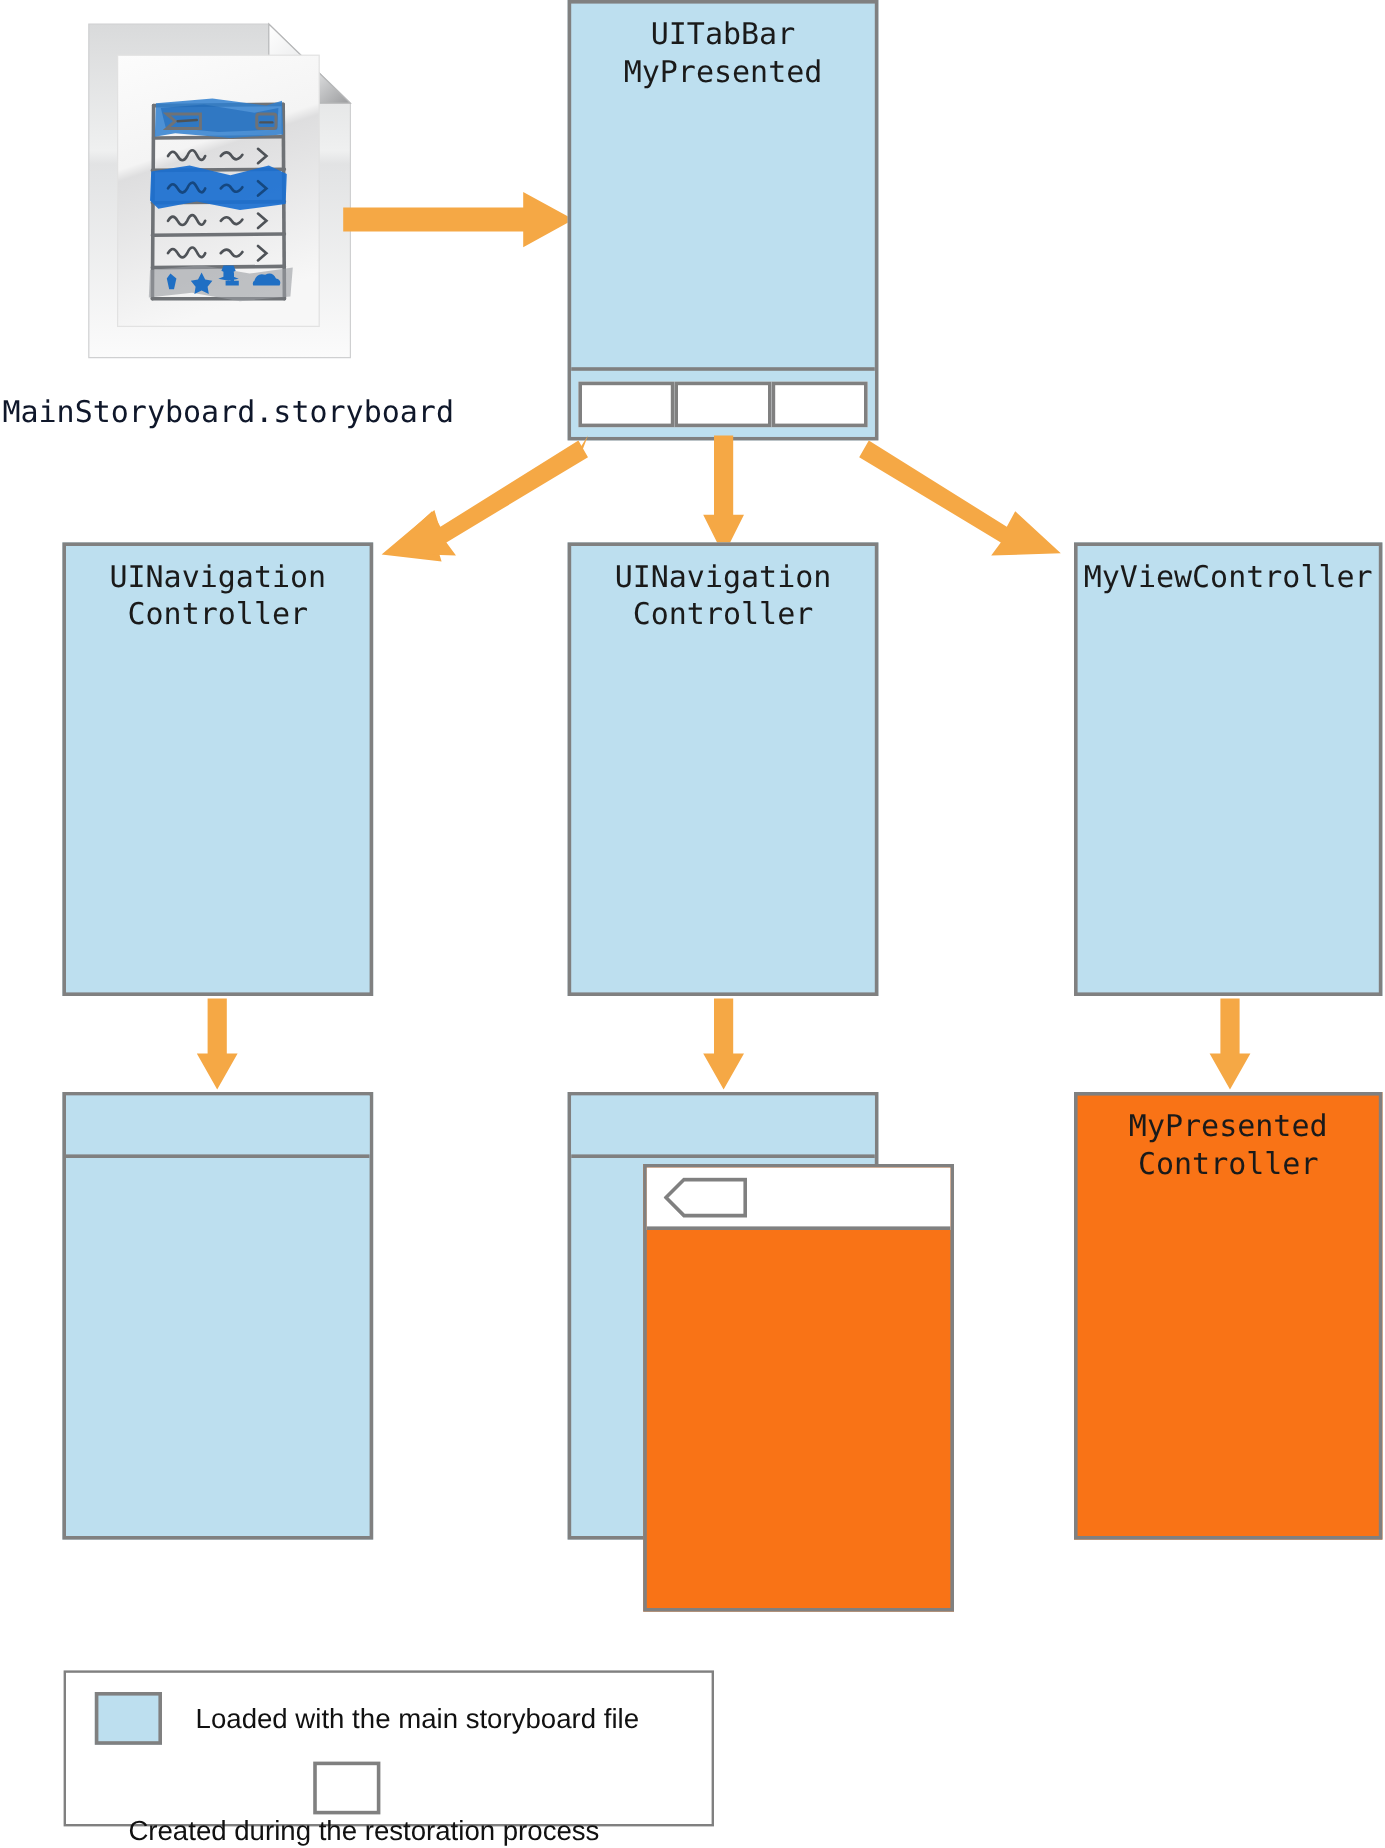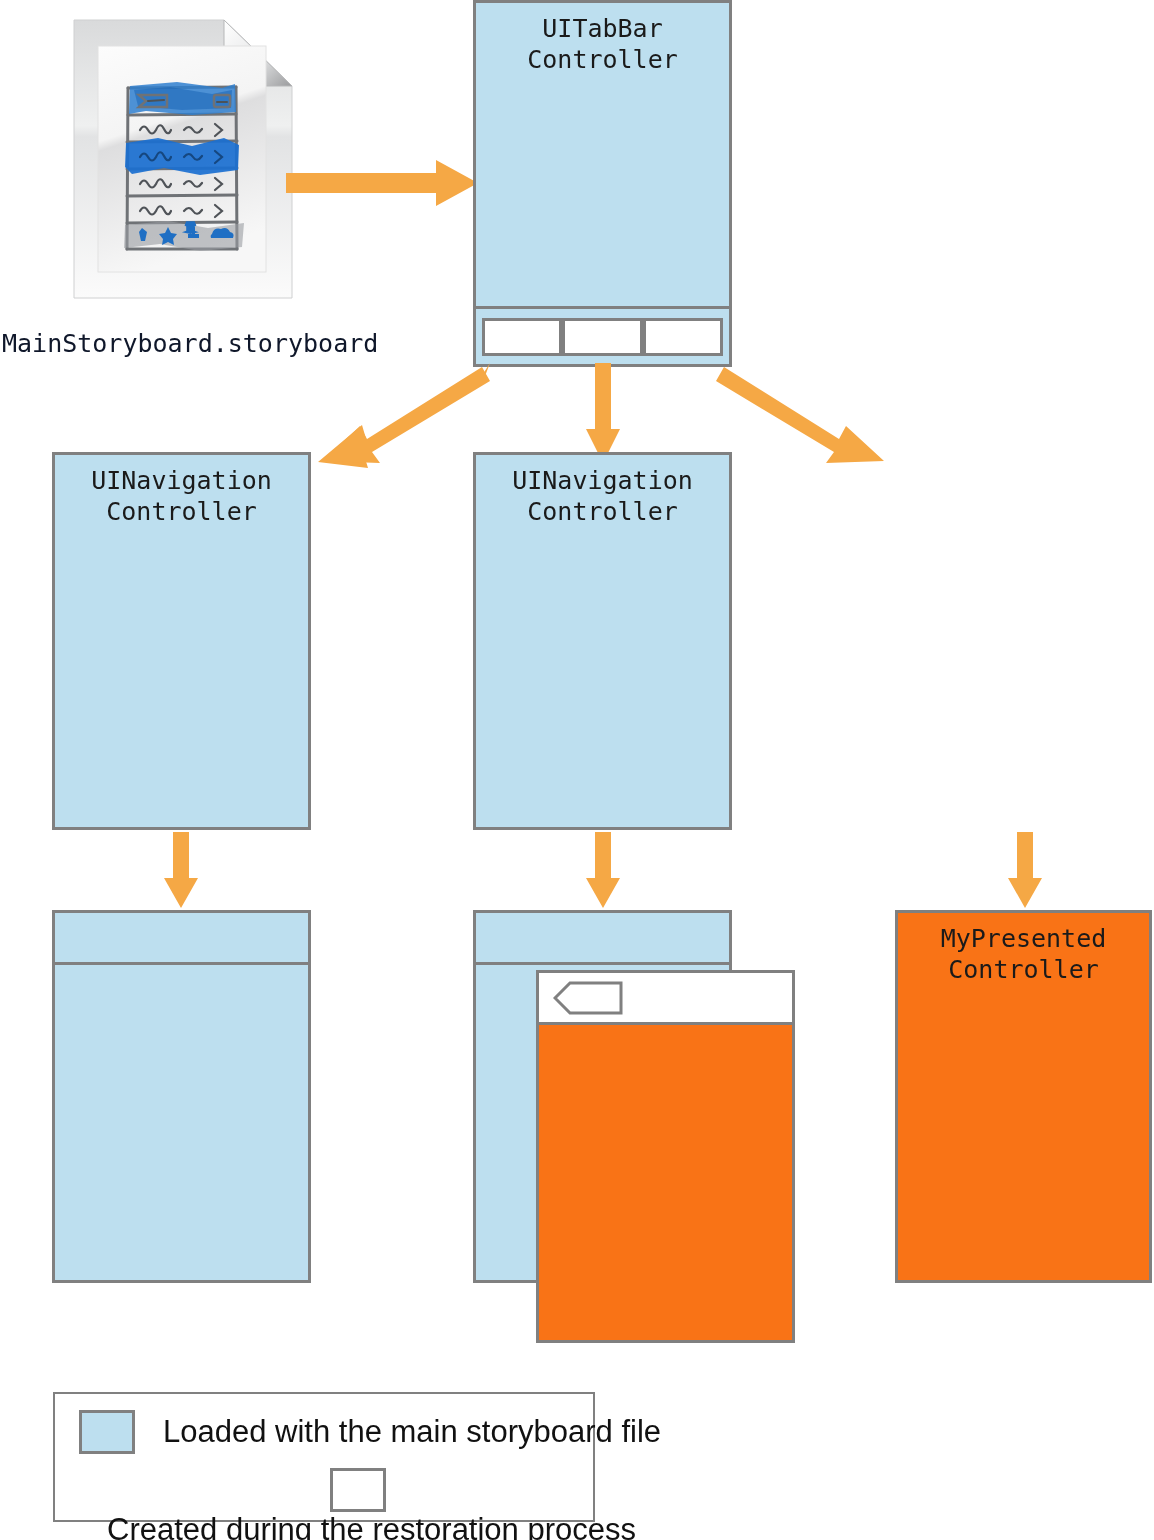"UITabBar" div.box-title { text: Controller -> MyPresented }
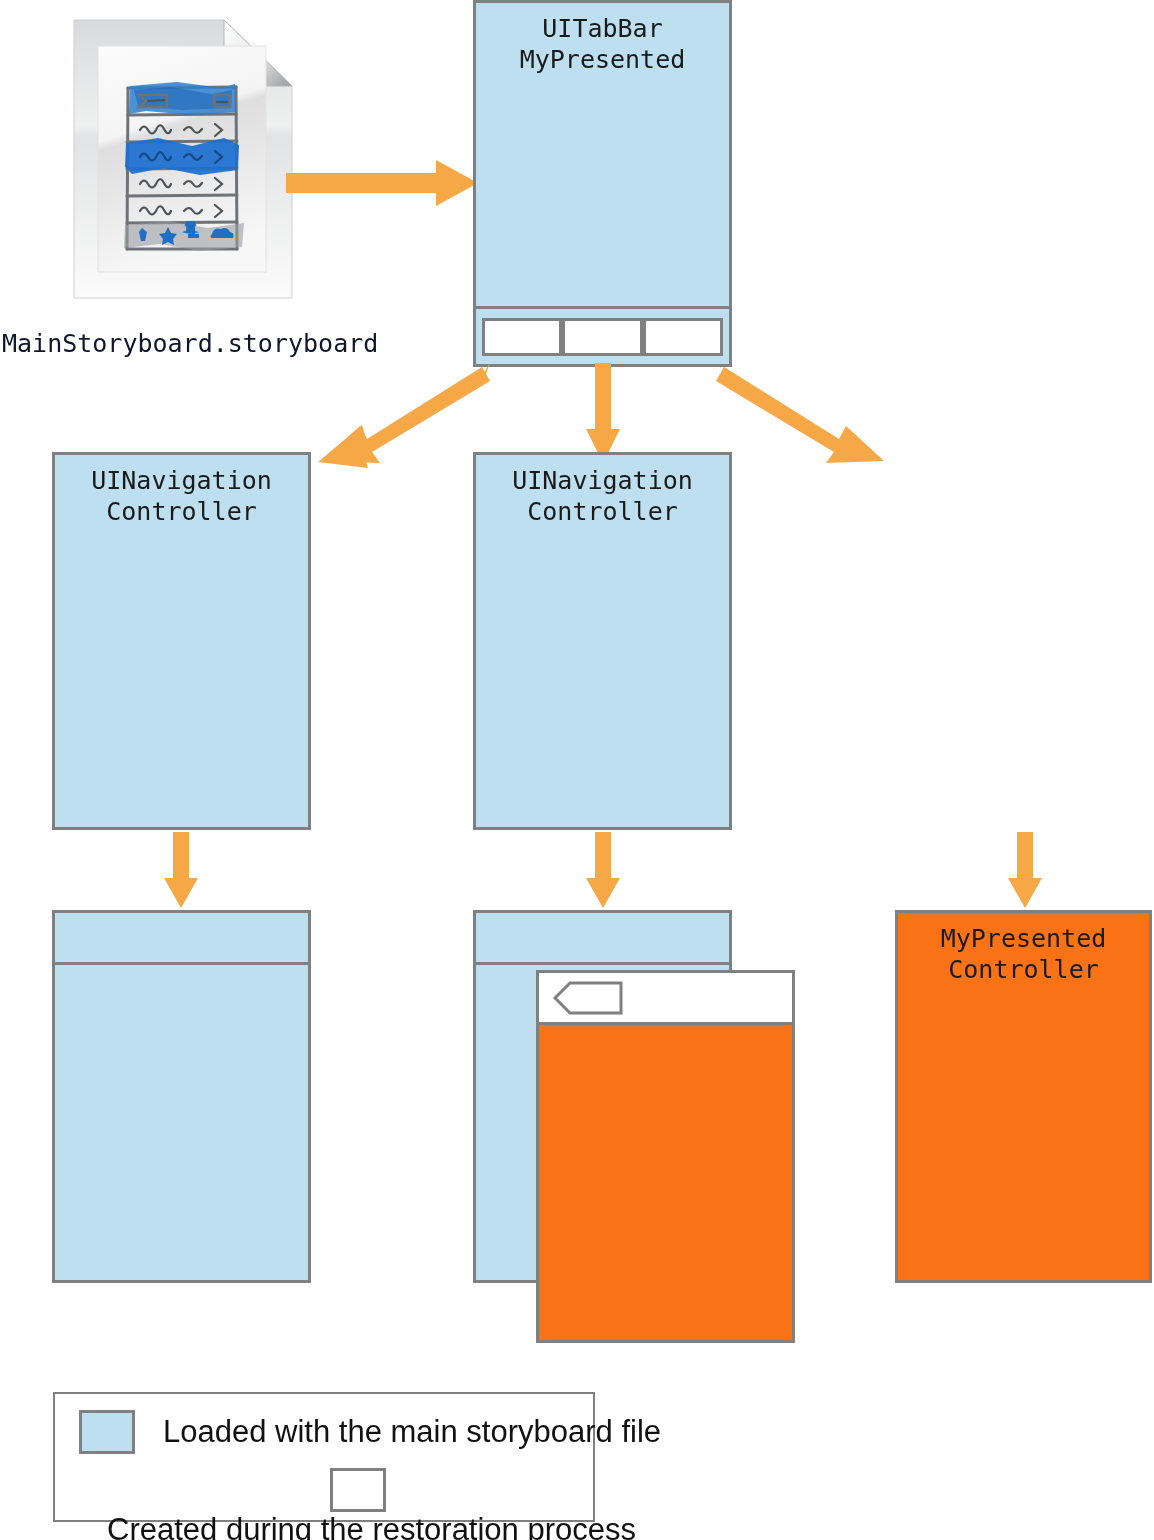"MyViewController" div.box { html: none -> <div> <div>MyViewController</div> </div> }
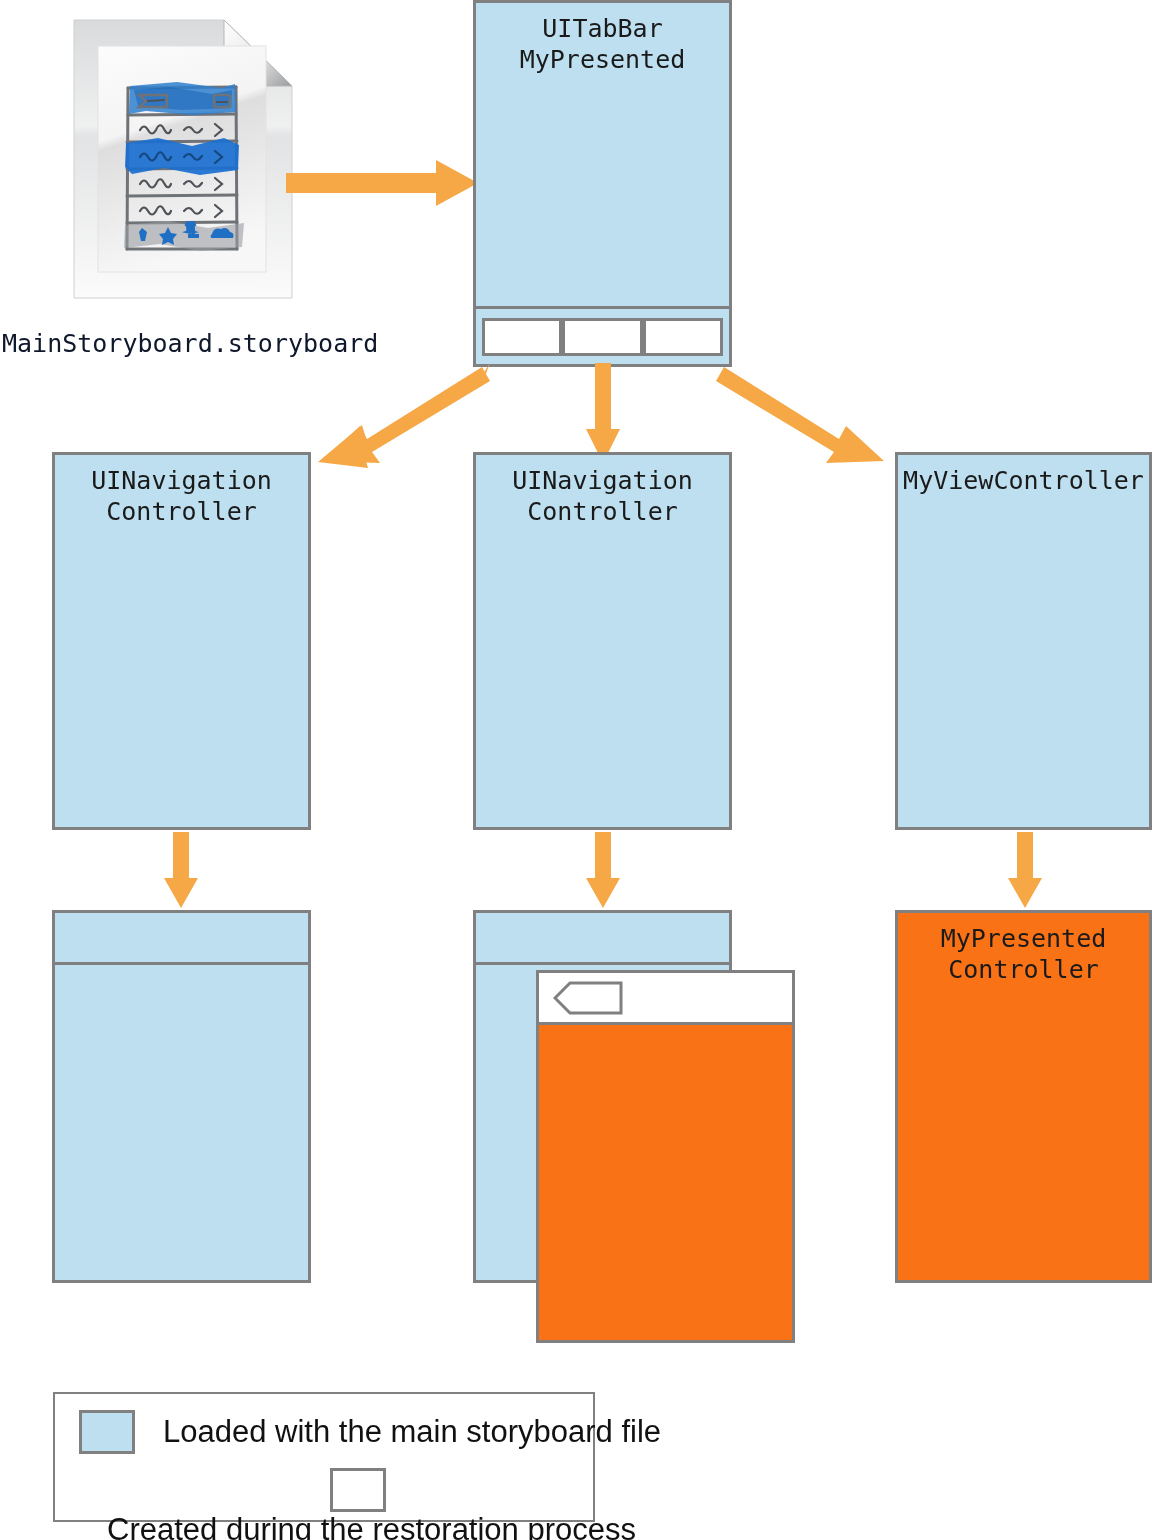"Loaded with the main storyboard" .legend-label { font-size: 31px -> 23px }
